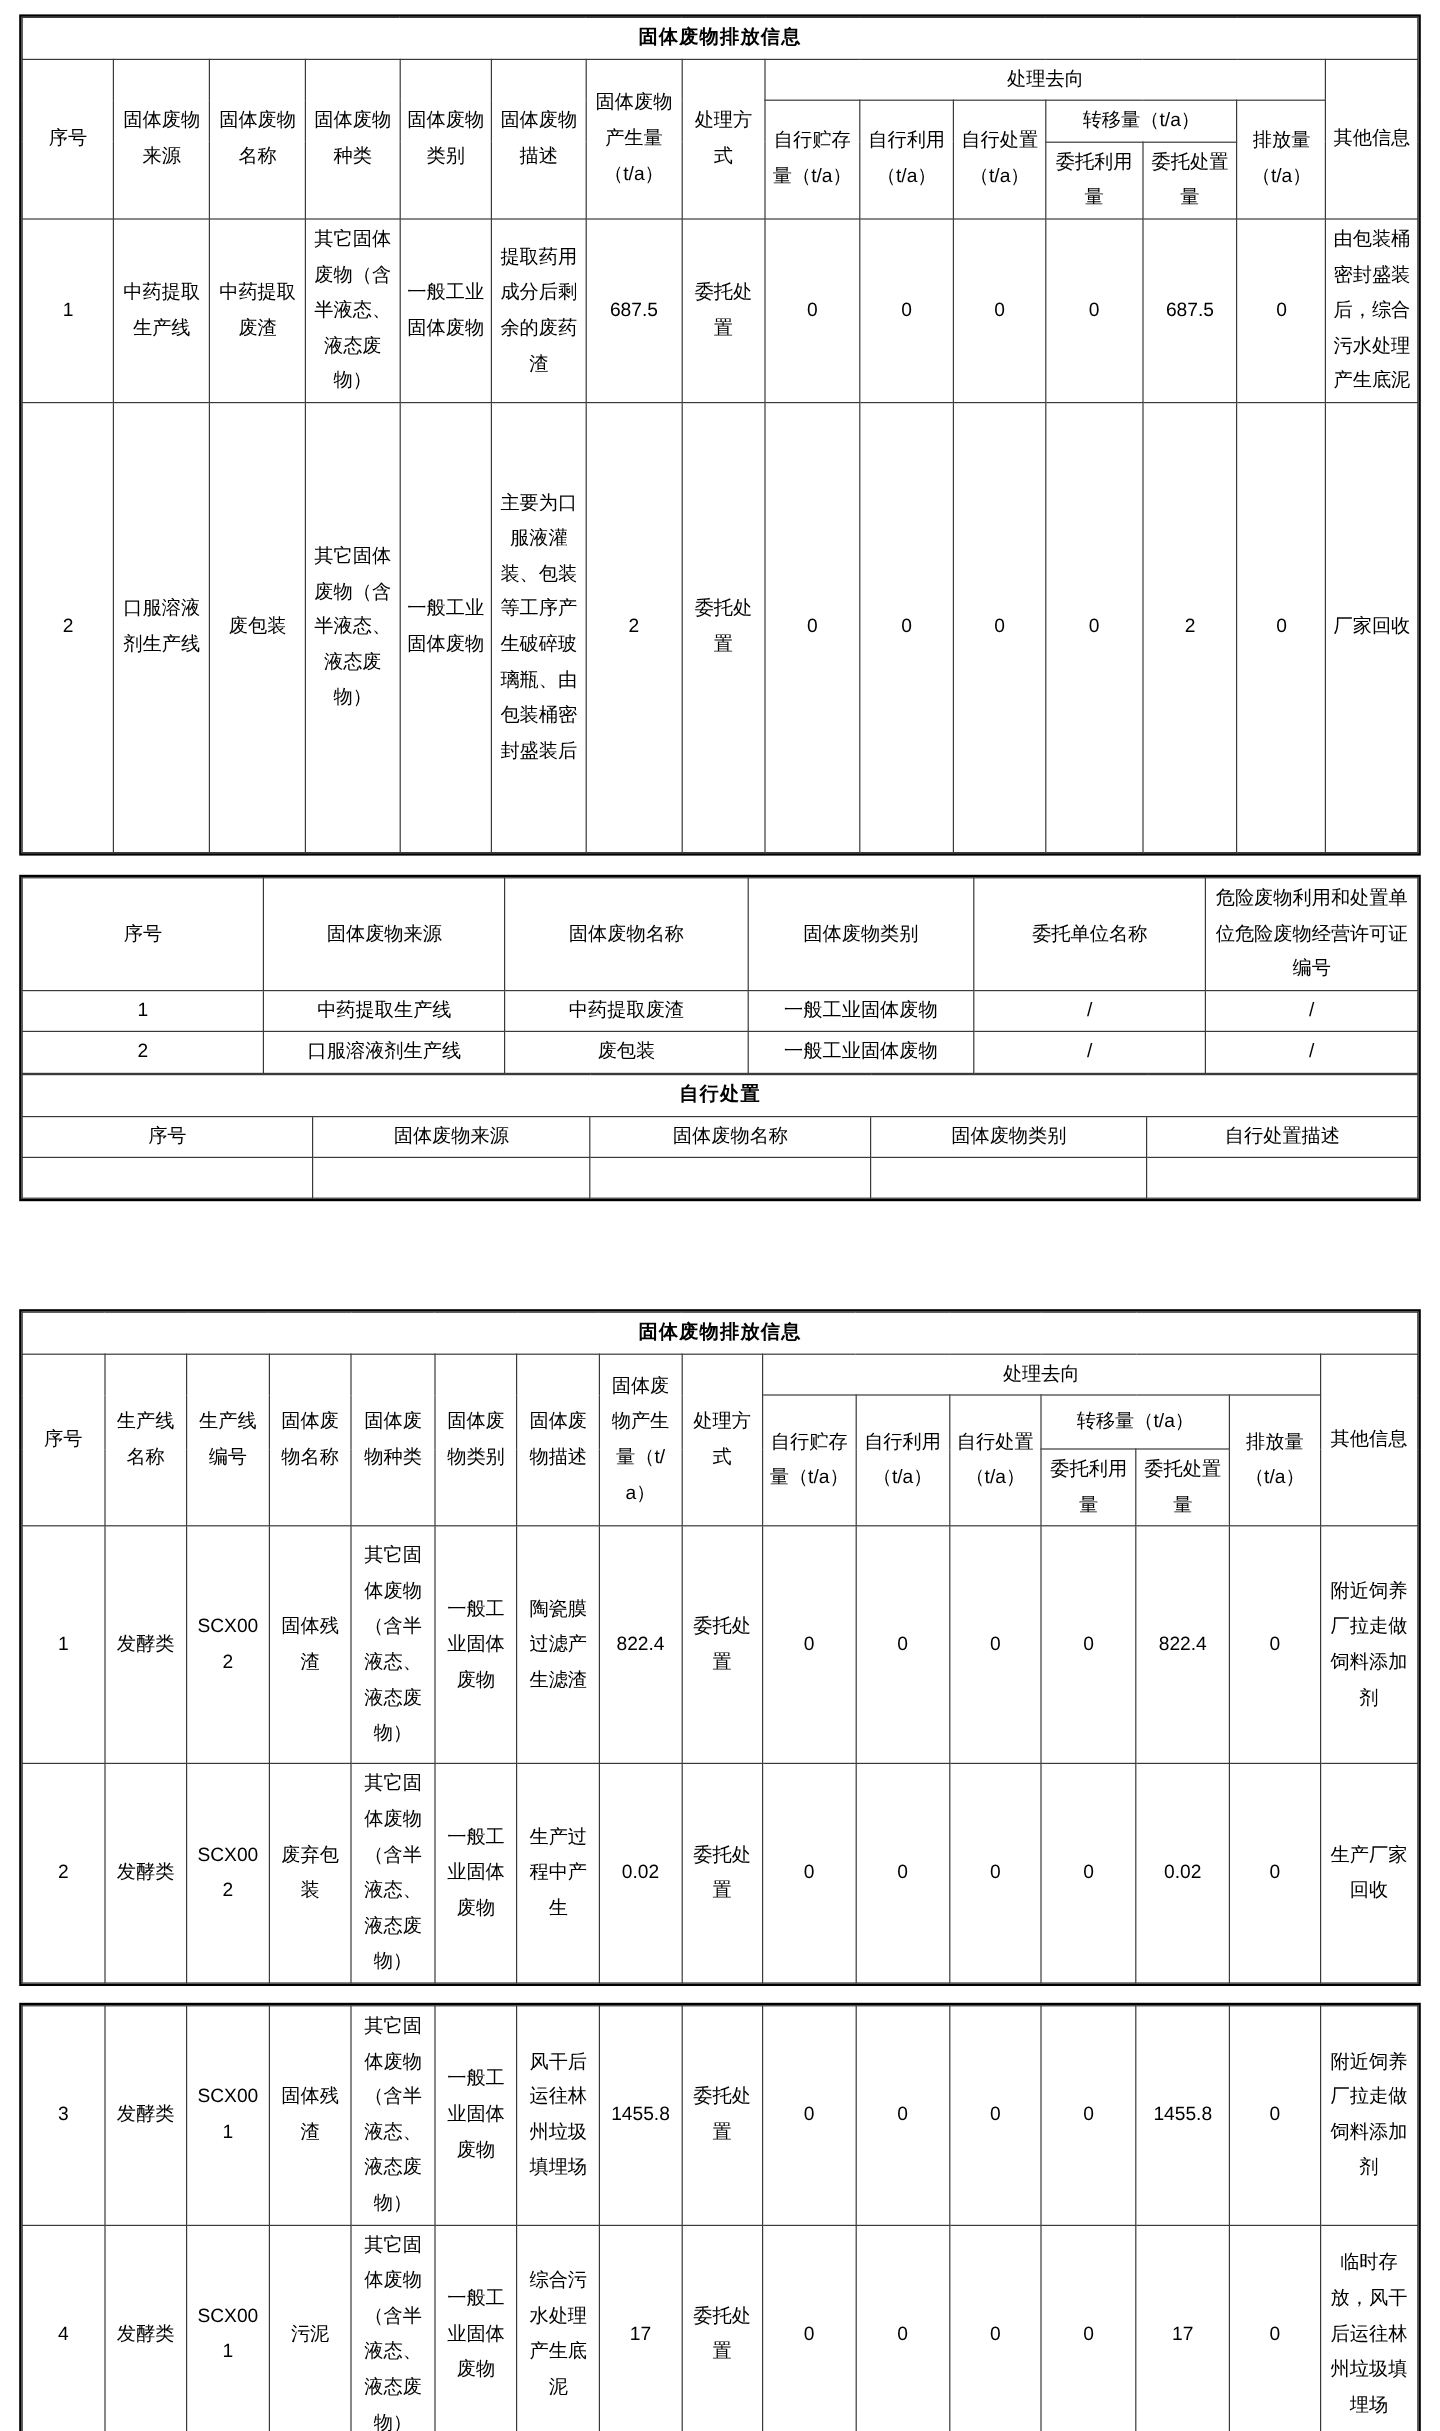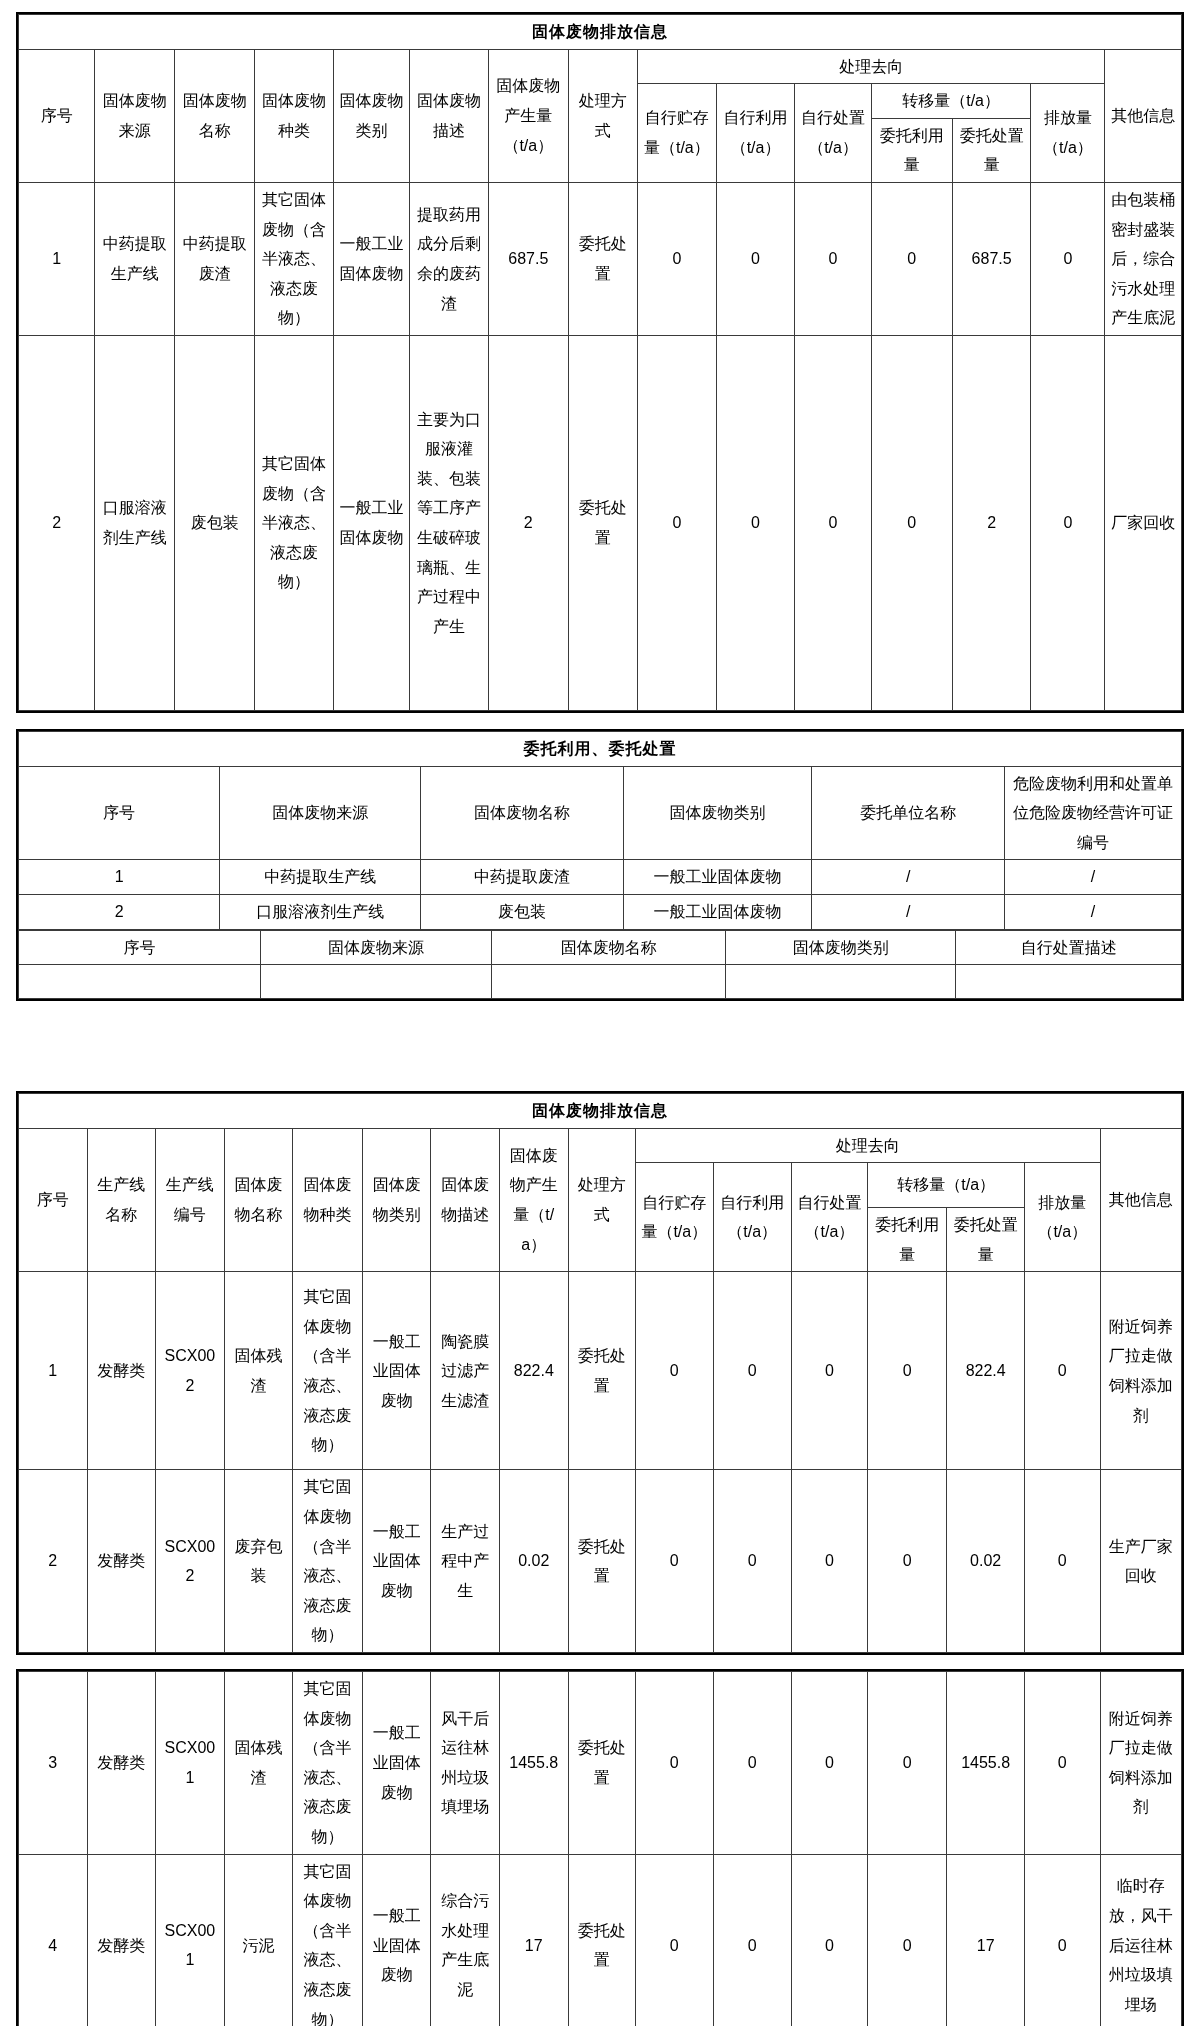"主要为口服液灌装、包装等工序产生破碎玻璃瓶、生产过程中产生" td { text: 生产过程中产生 -> 由包装桶密封盛装后 }
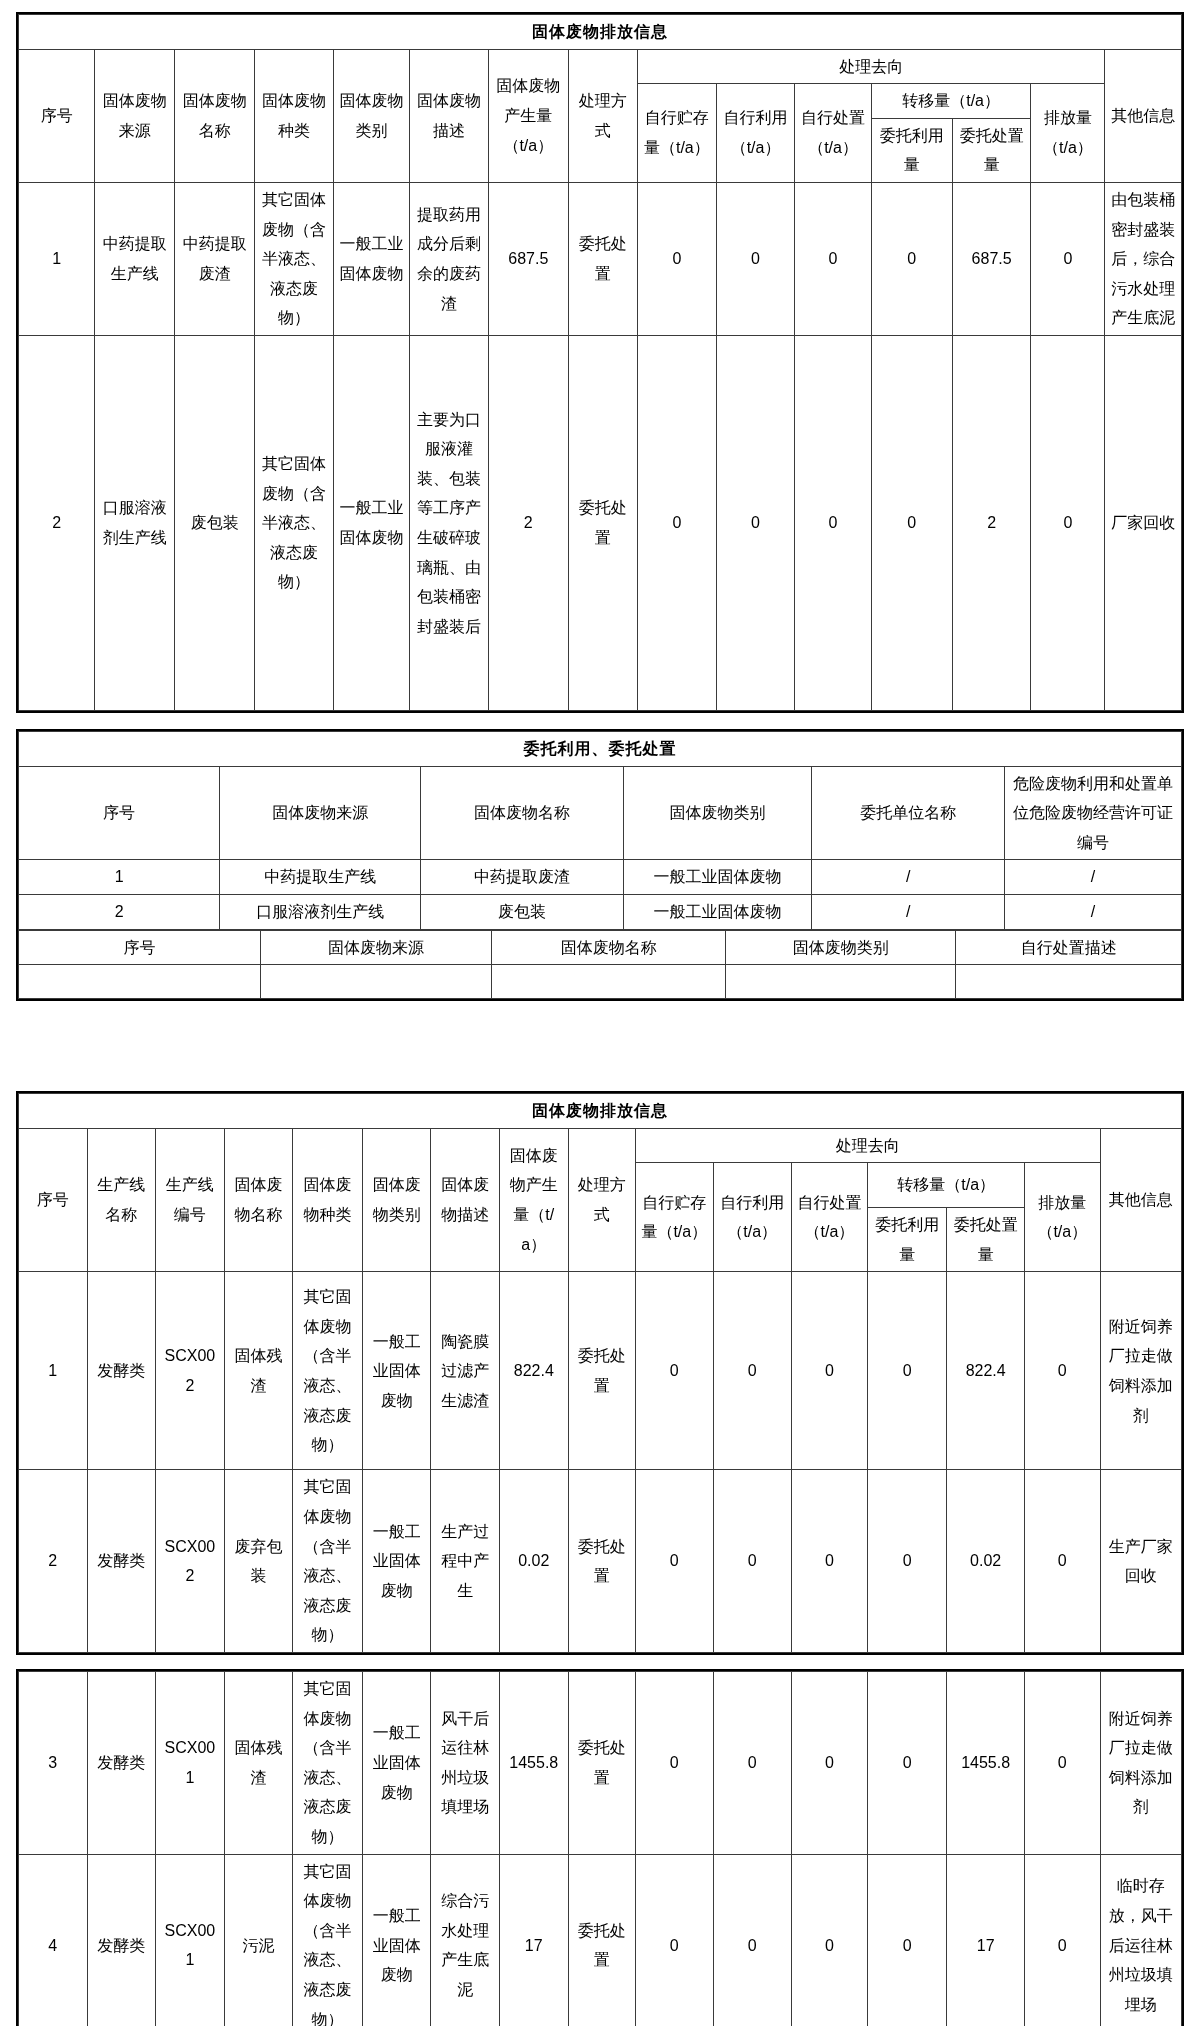"委托利用、委托处置" tr.title-row { html: <tr> <td>委托利用、委托处置</td> </tr> -> none }
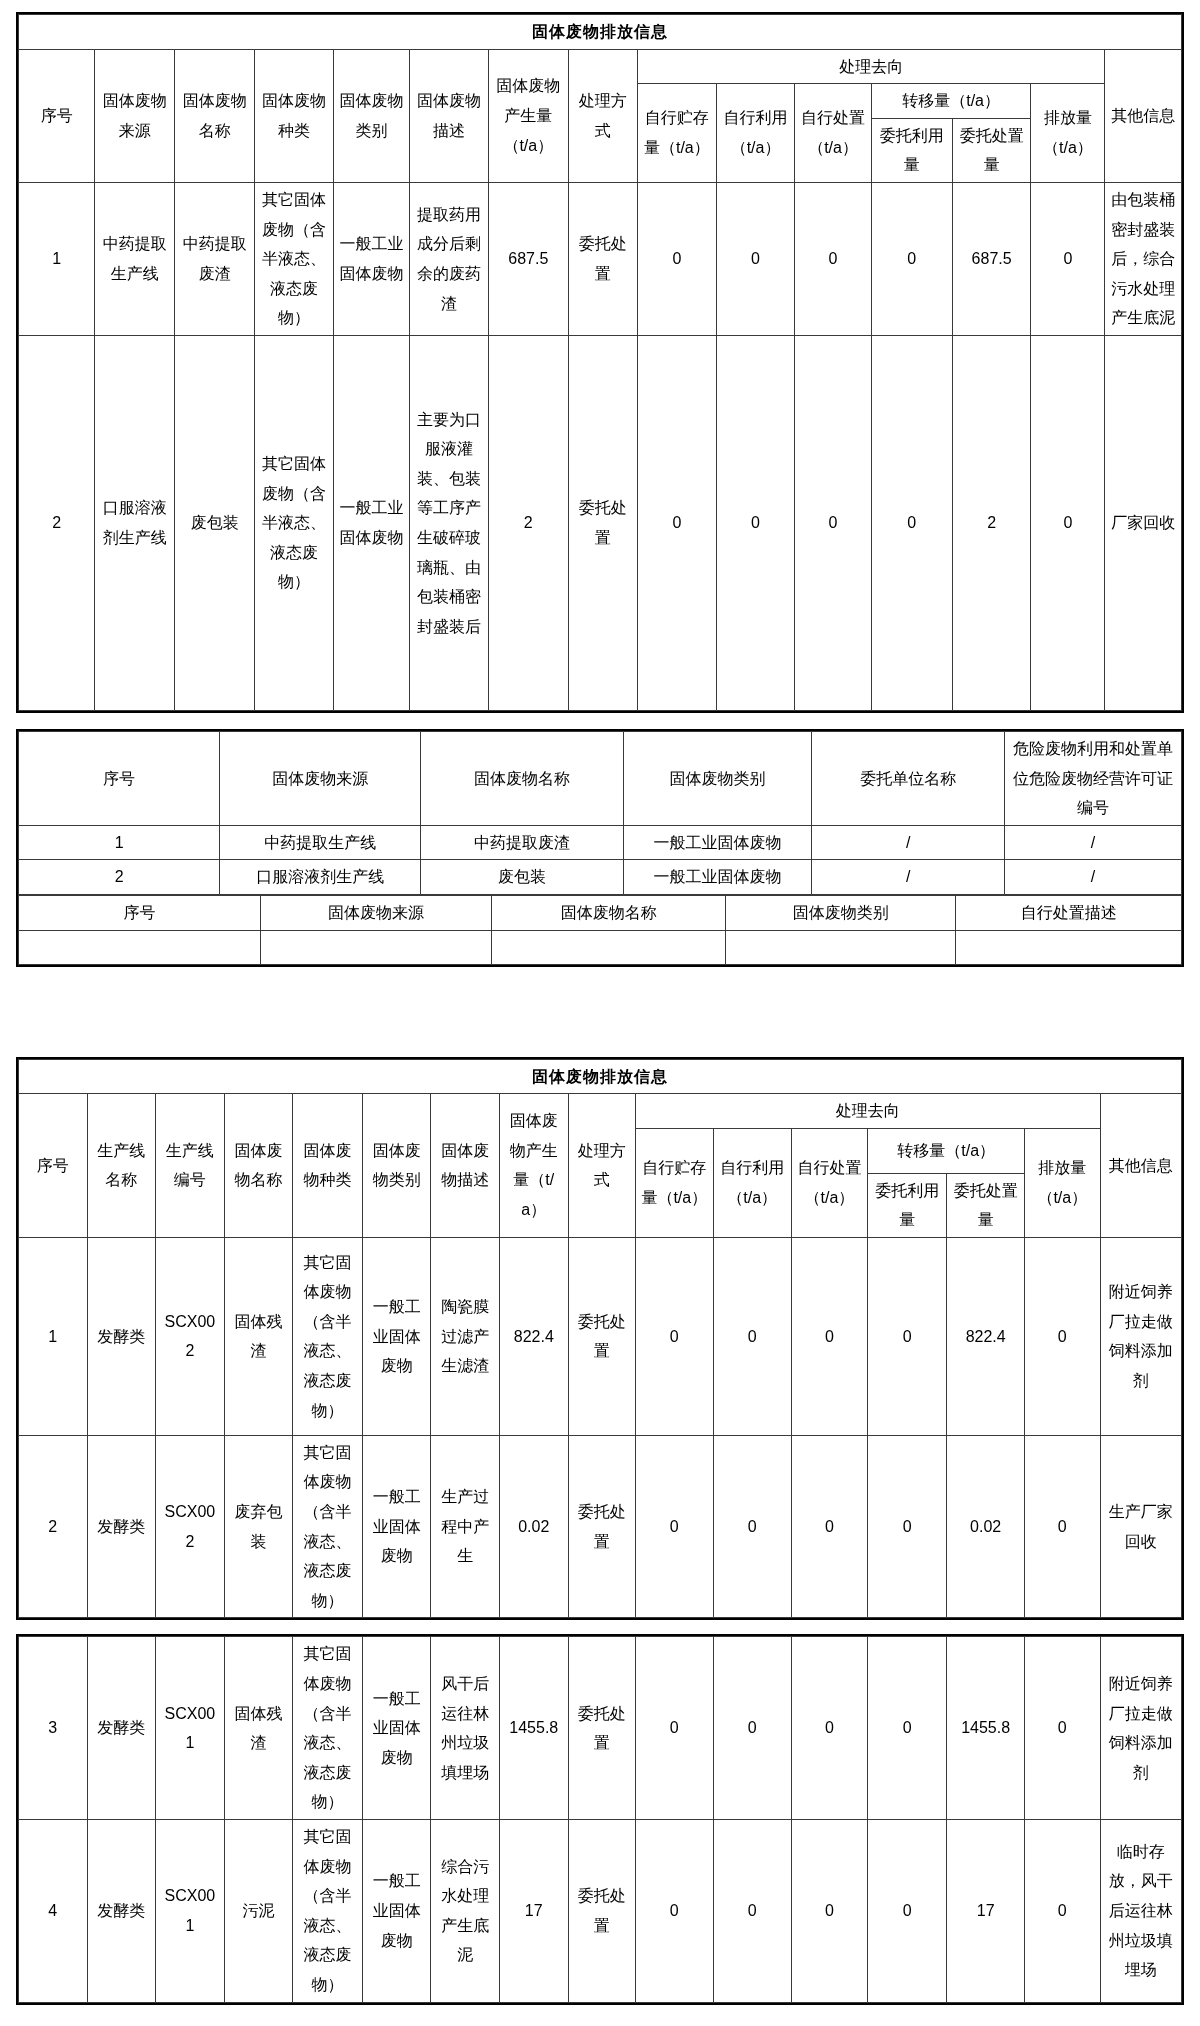"自行处置" tr.title-row { html: none -> <tr> <td>自行处置</td> </tr> }
